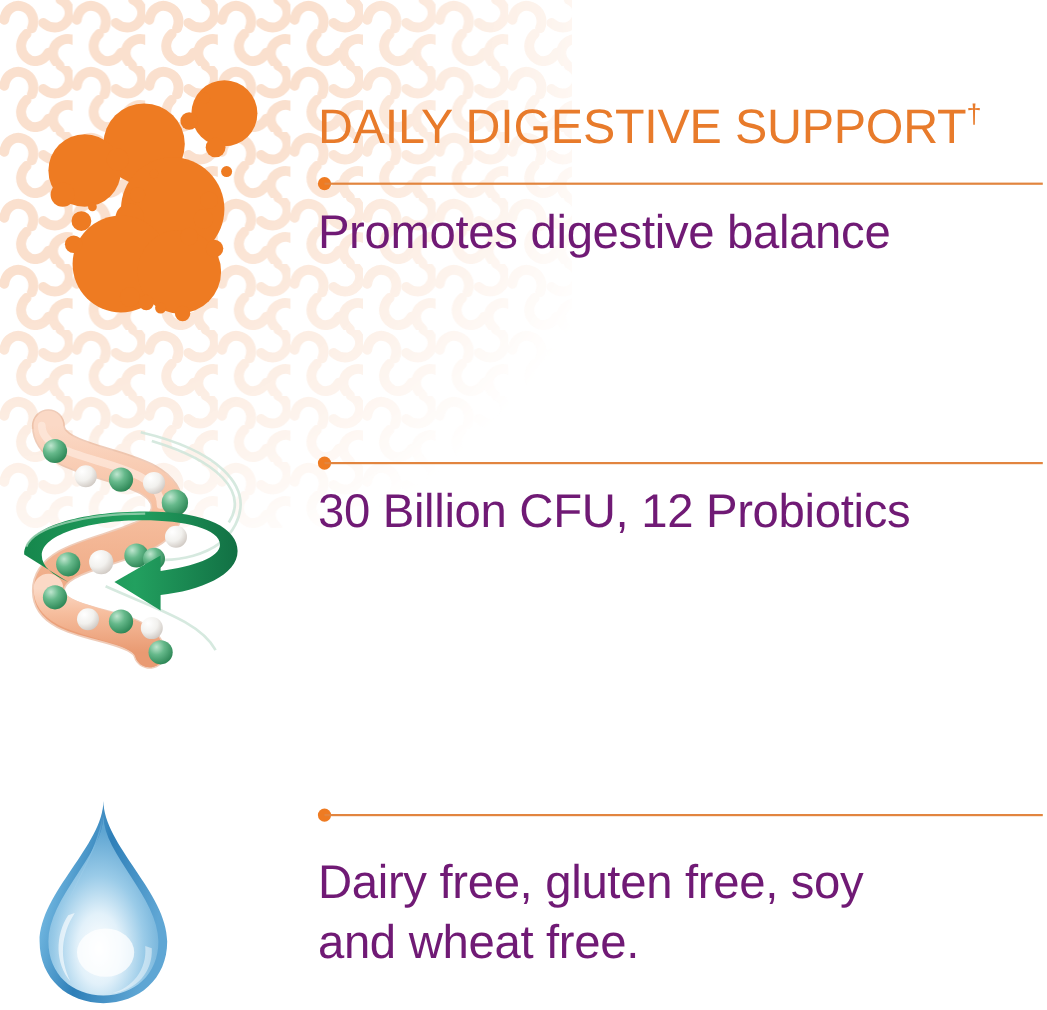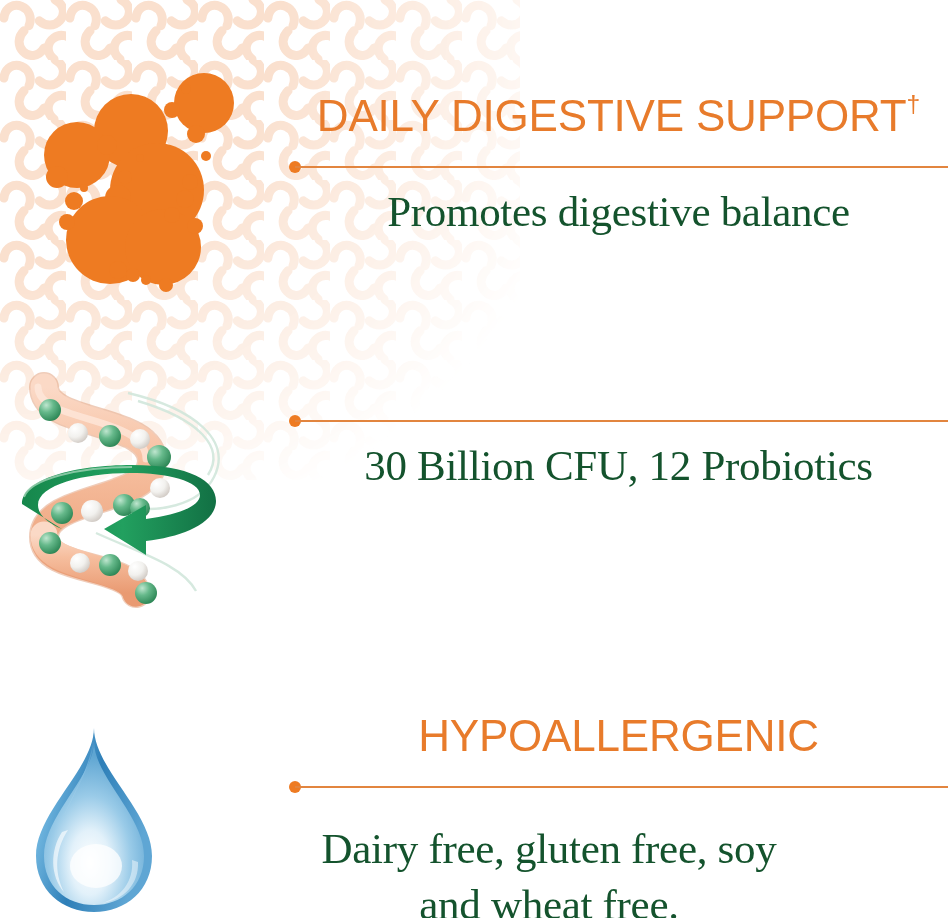"DAILY DIGESTIVE SUPPORT†" #page { text-align: center -> none }
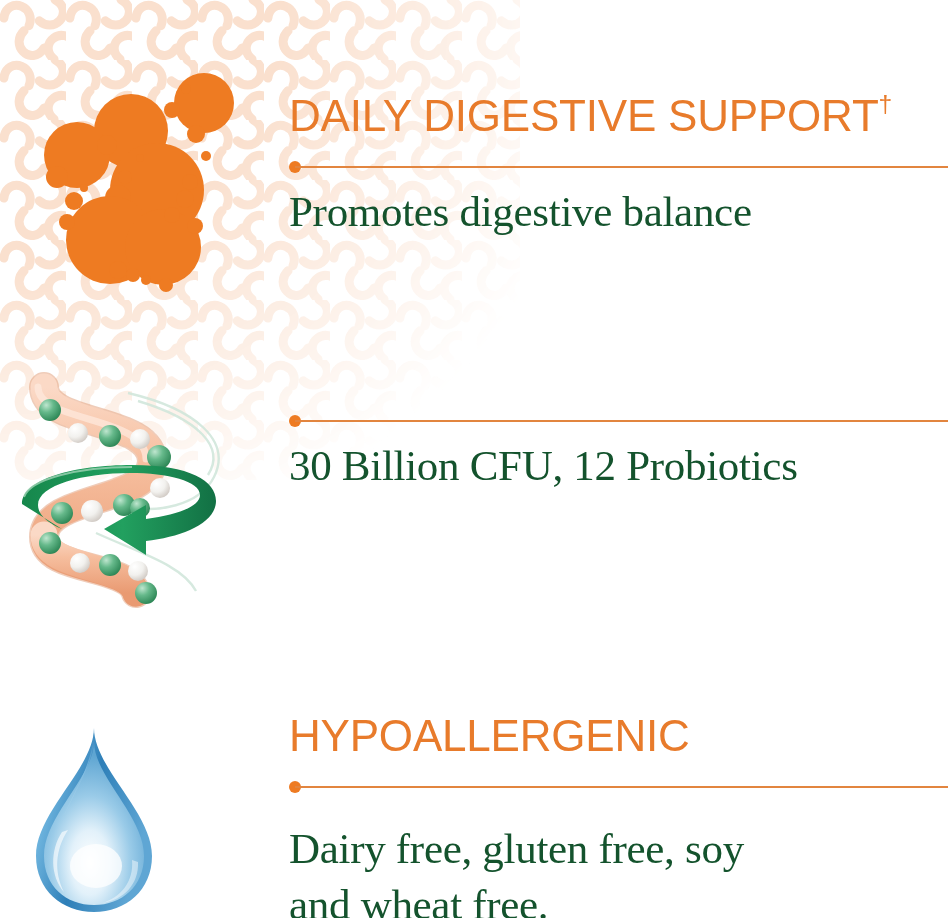"Promotes digestive balance" .feature-desc { color: #14532d -> #701a75; font-family: Liberation Serif, serif -> none }
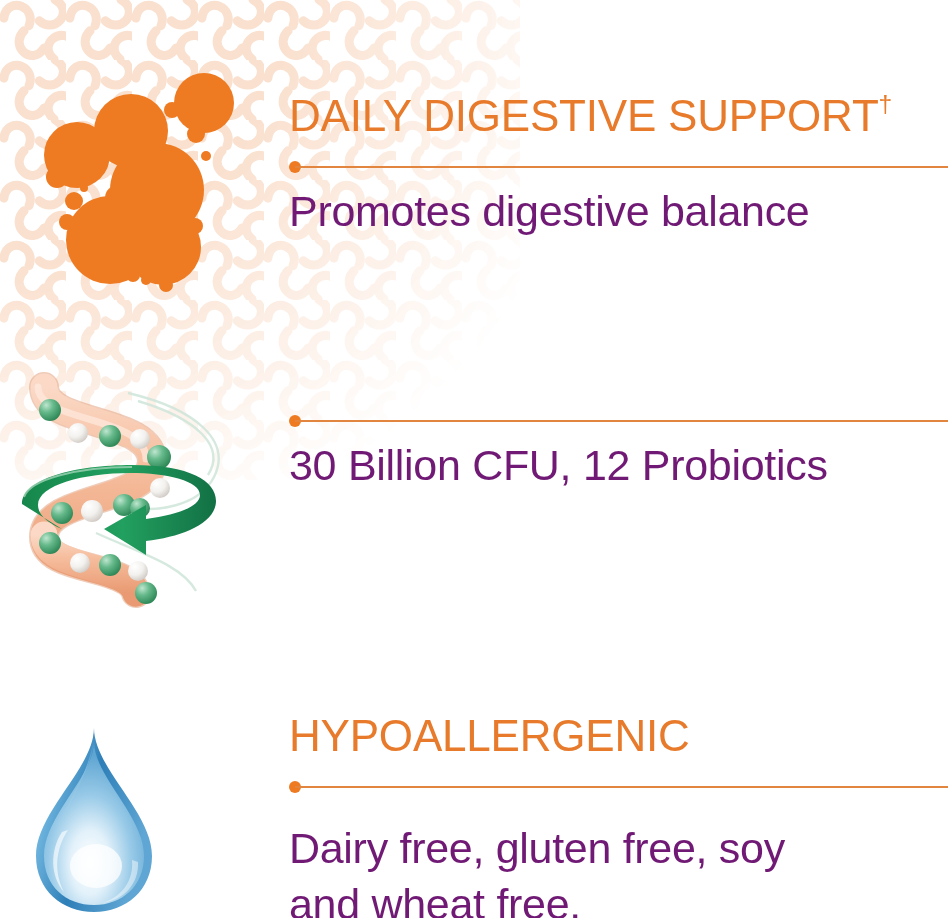"HYPOALLERGENIC" h2.feature-title { html: <h2><span>HYPOALLERGENIC</span><sup></sup></h2> -> none }
